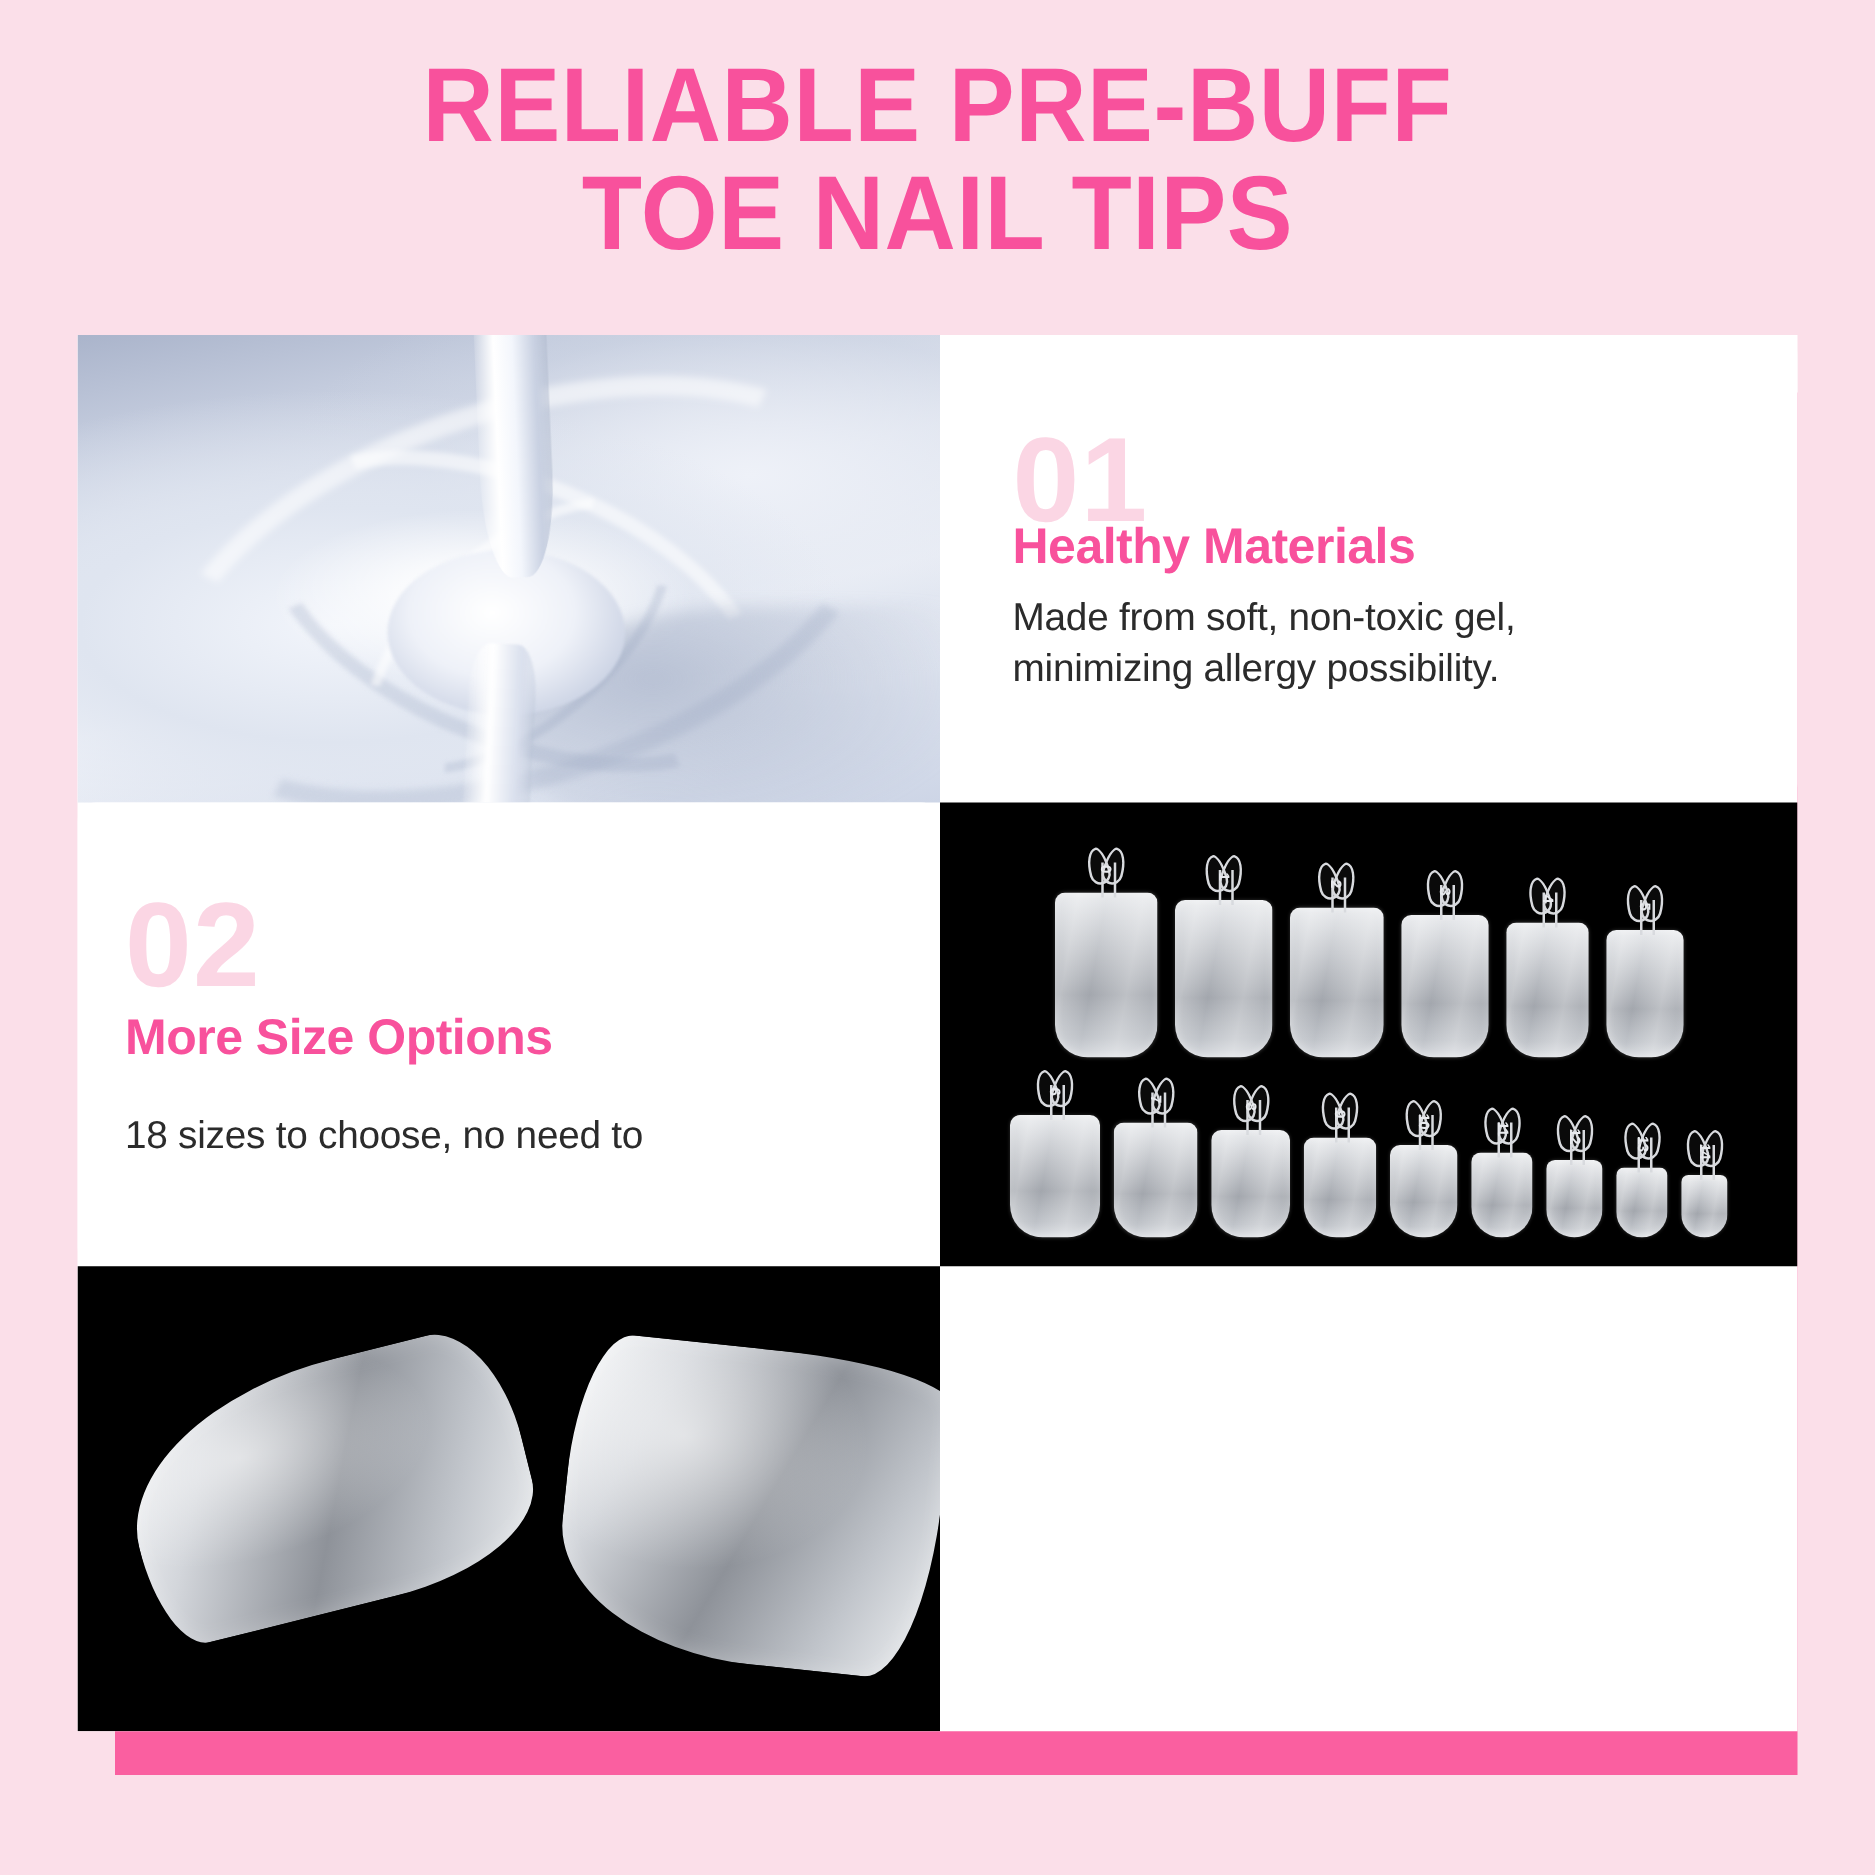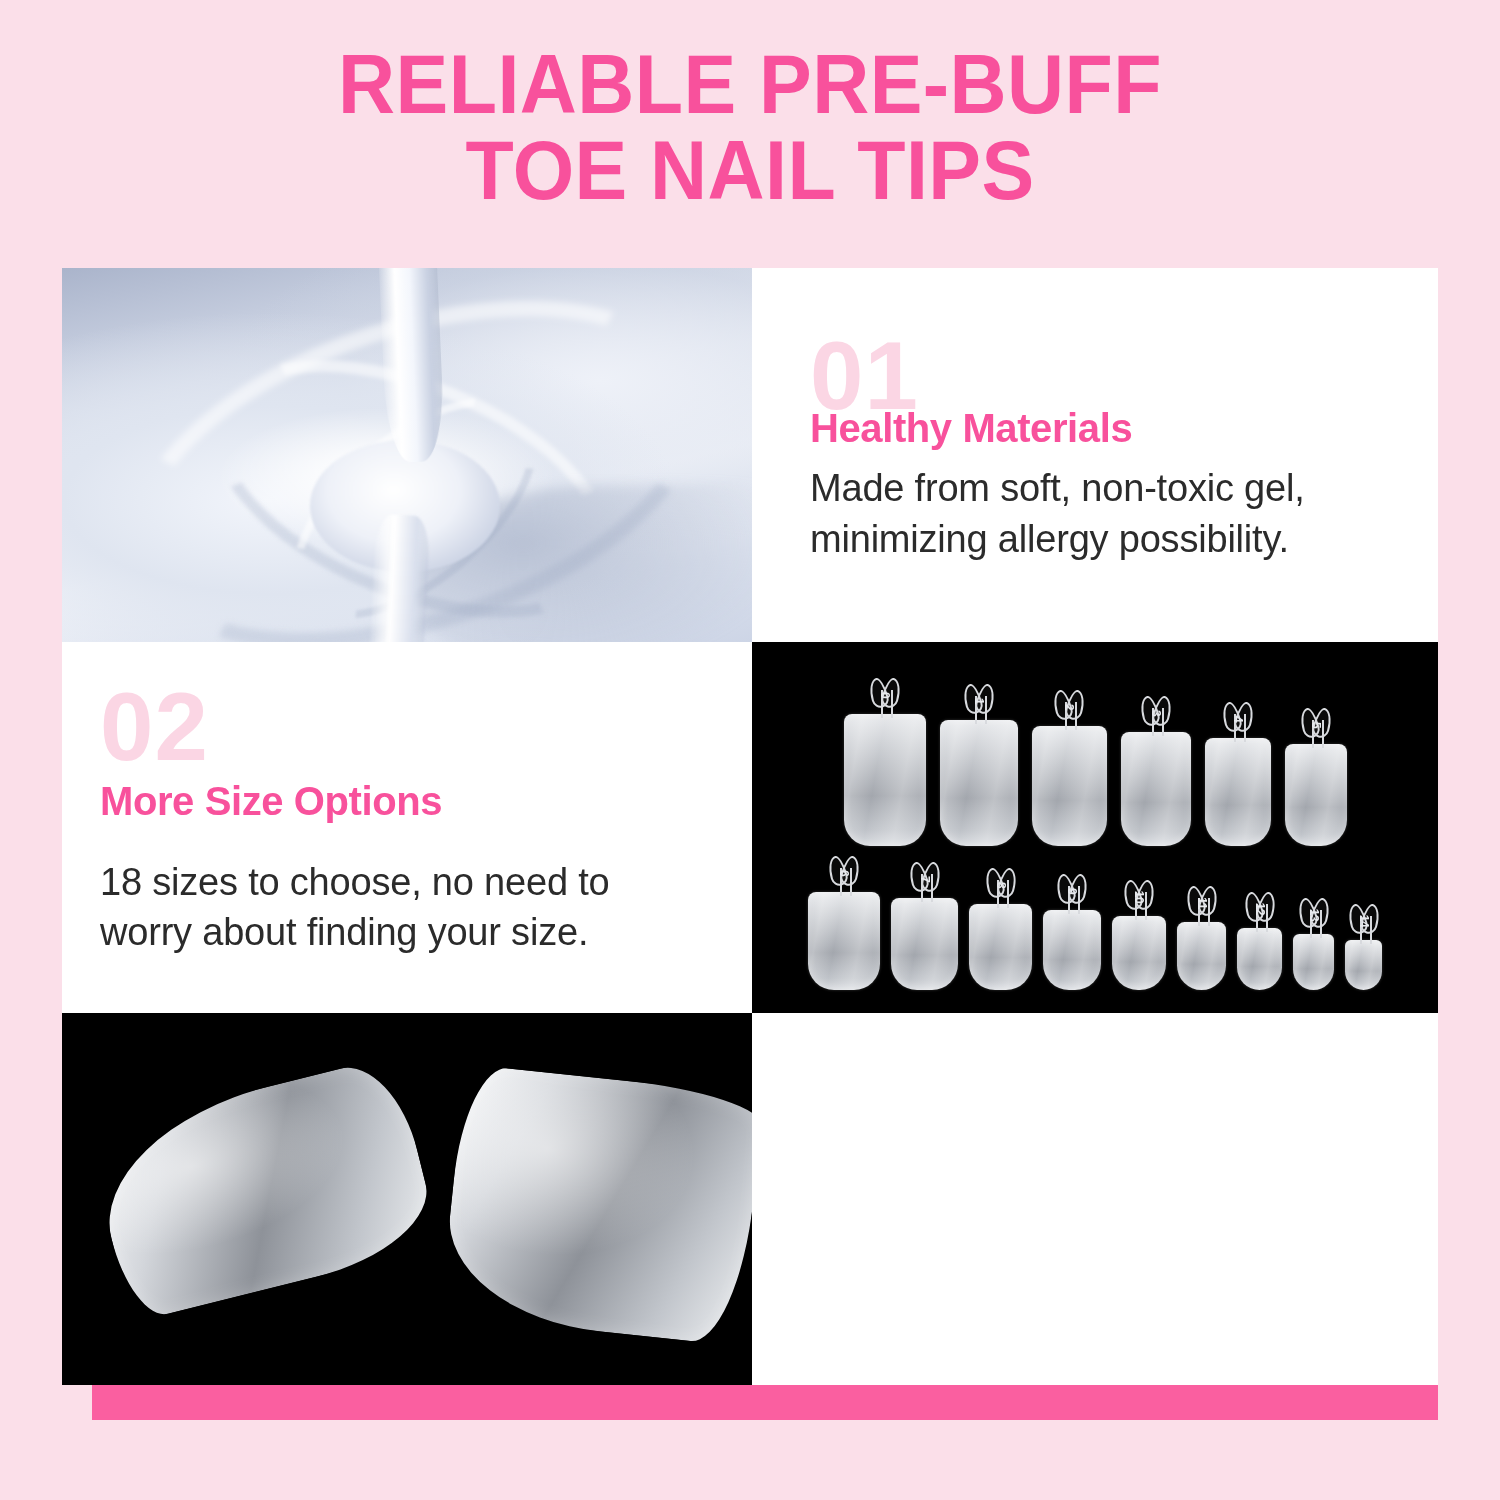"Made from soft, non-toxic gel," .feature-desc { font-size: 38px -> 31px }
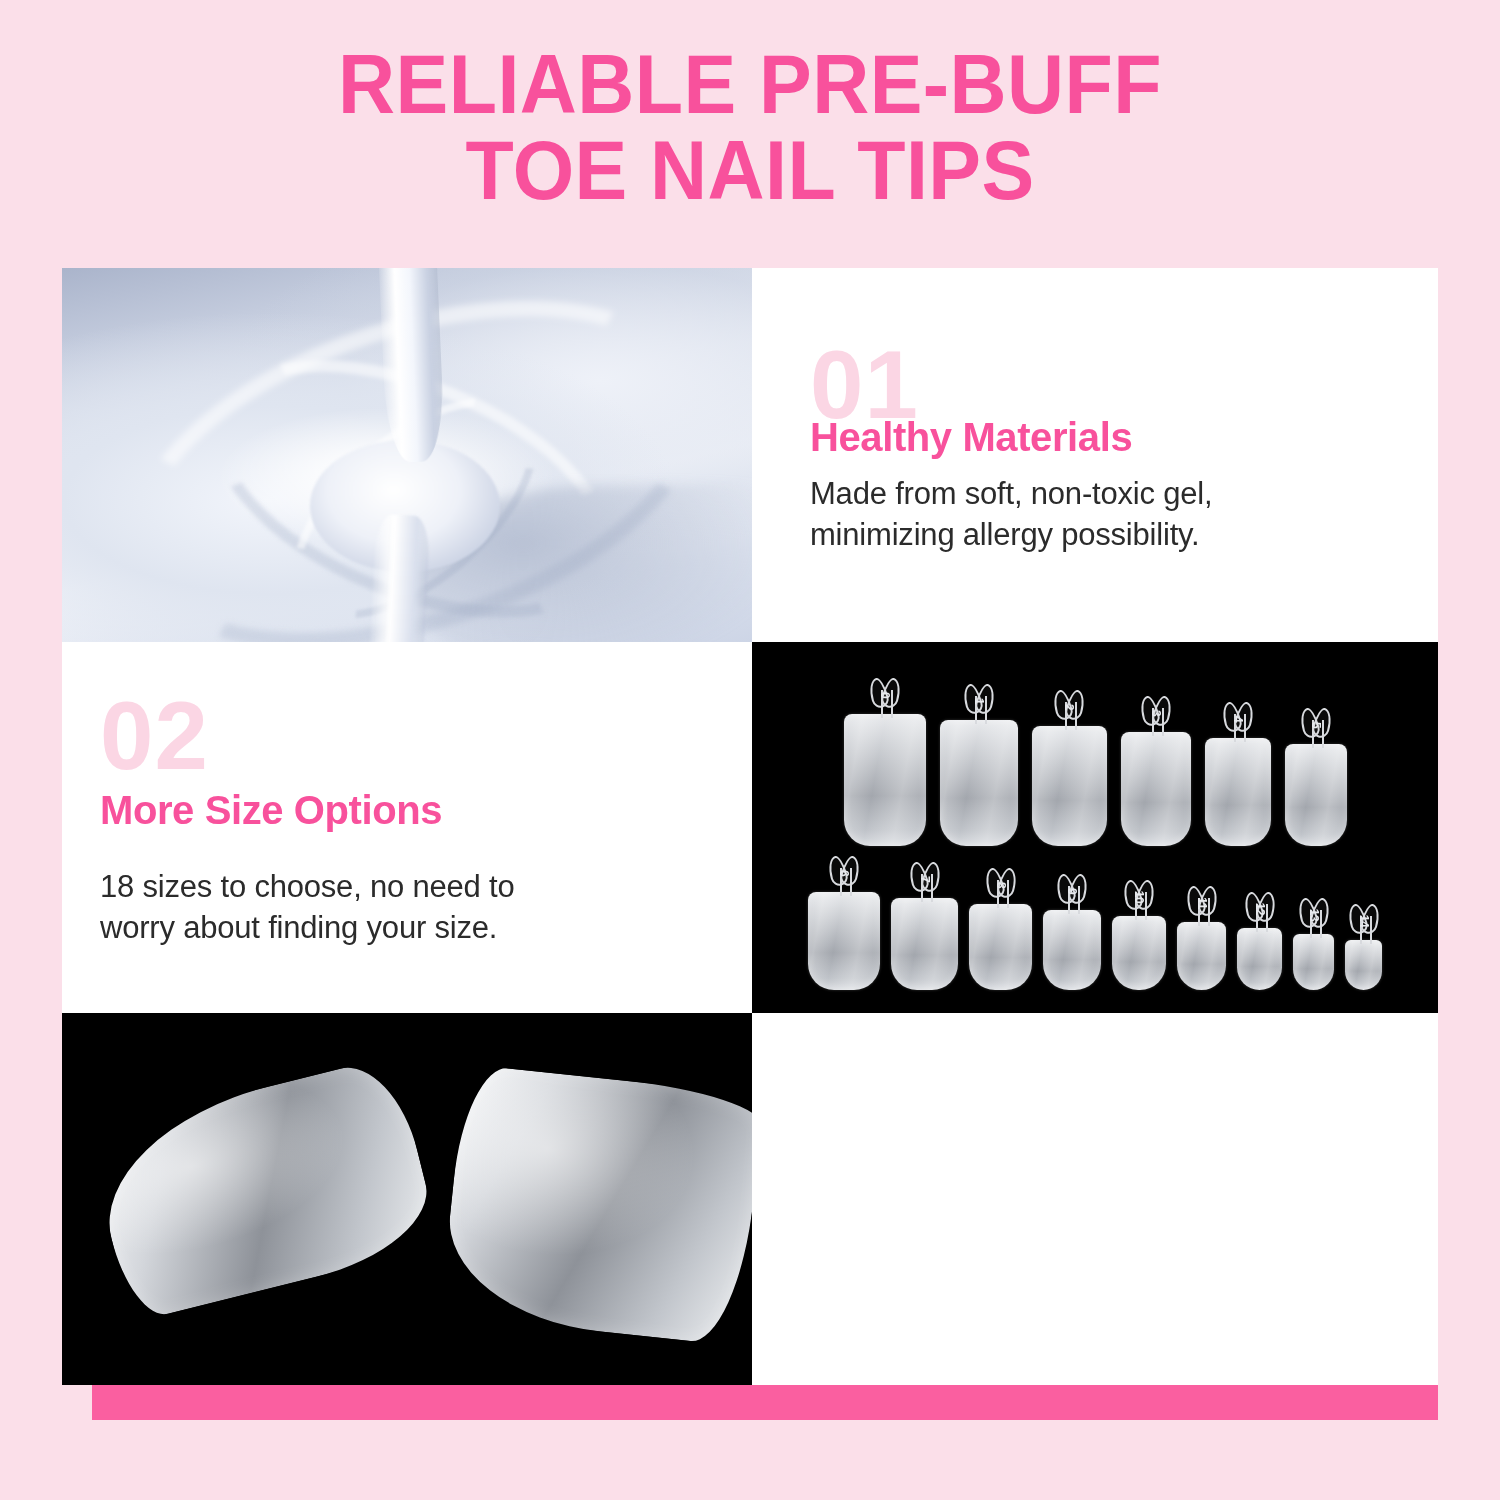"worry about finding your size." span { html: <span>worry about finding your size.</span> -> none }
